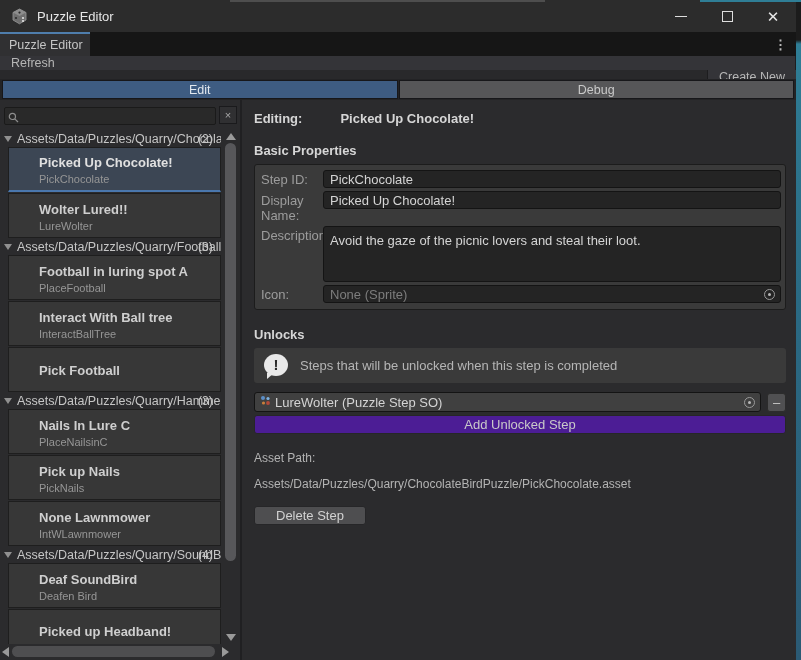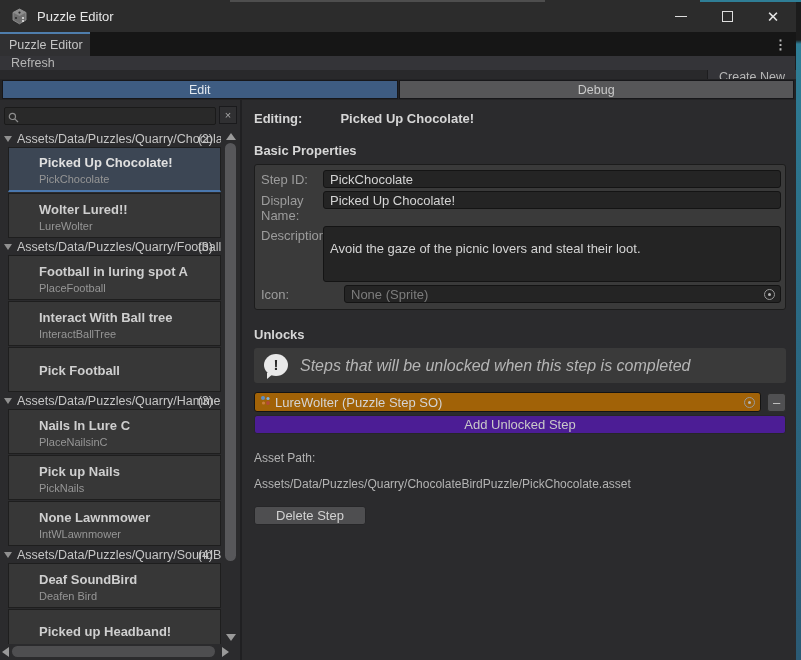"Avoid the gaze of the" .pfield.area { padding-top: 14px -> 6px }
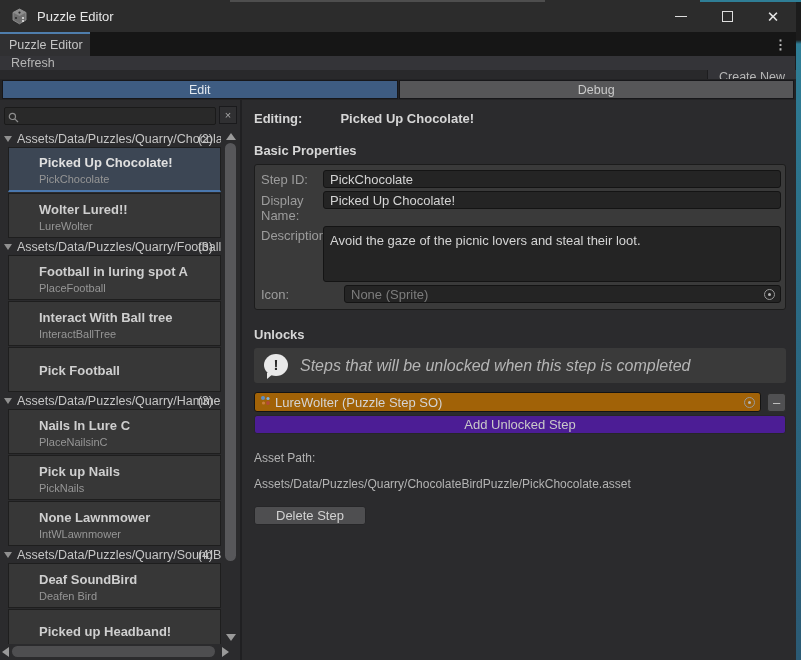"None (Sprite)" .pfield.obj { margin-left: 21px -> none }
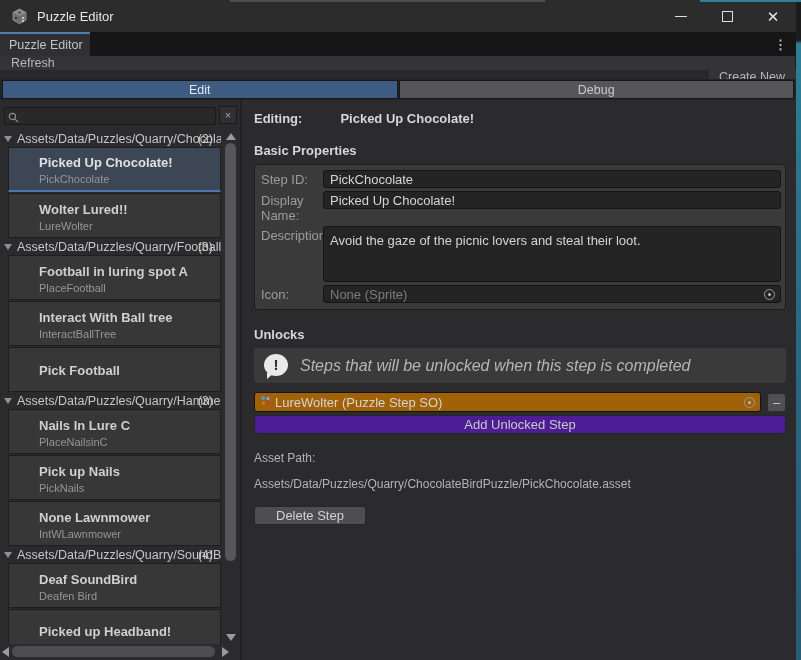"Steps that will be unlocked" .help-text { font-size: 16px -> 13px; font-style: italic -> none }
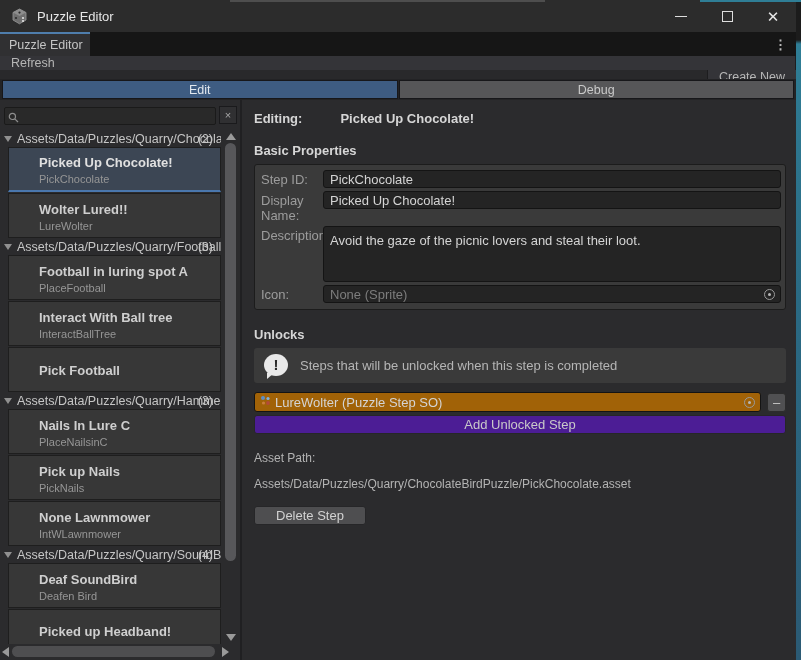"LureWolter (Puzzle Step SO)" .obj-field { background: #a16207 -> #404040 }
